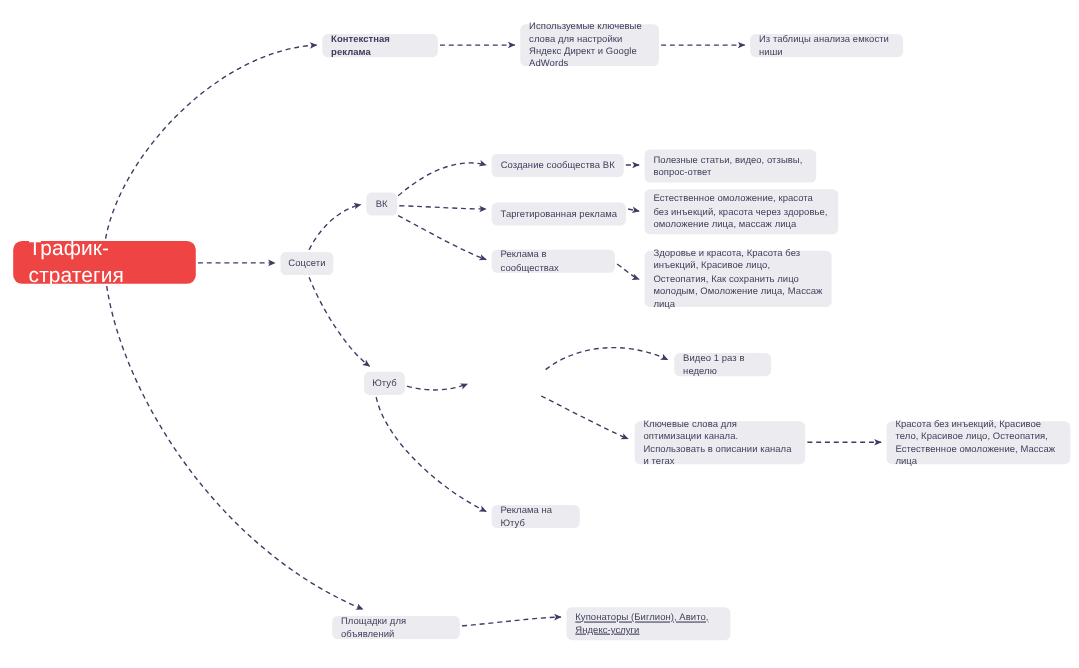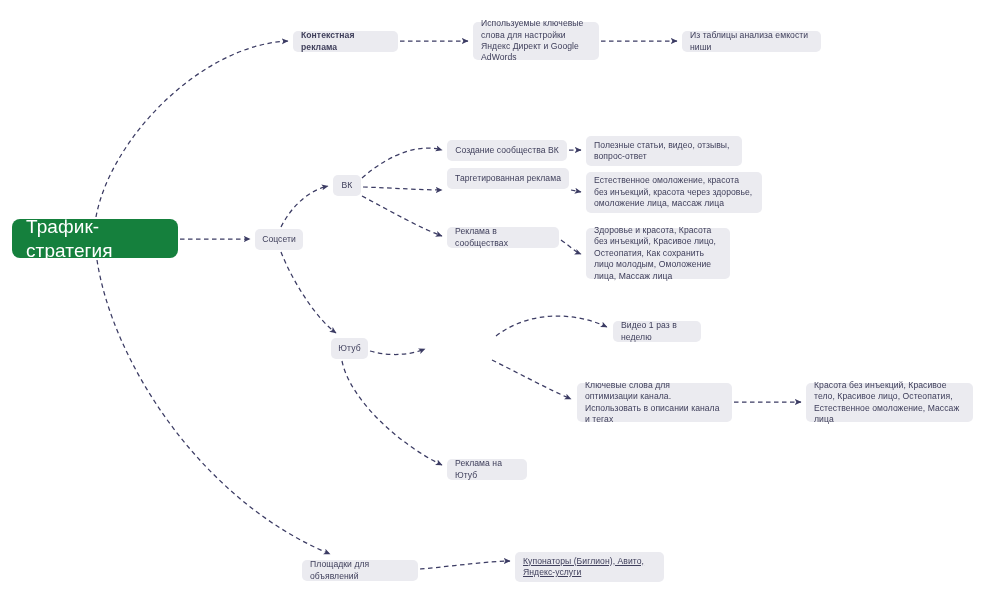"Таргетированная реклама" div.node { top: 168px -> 184px }
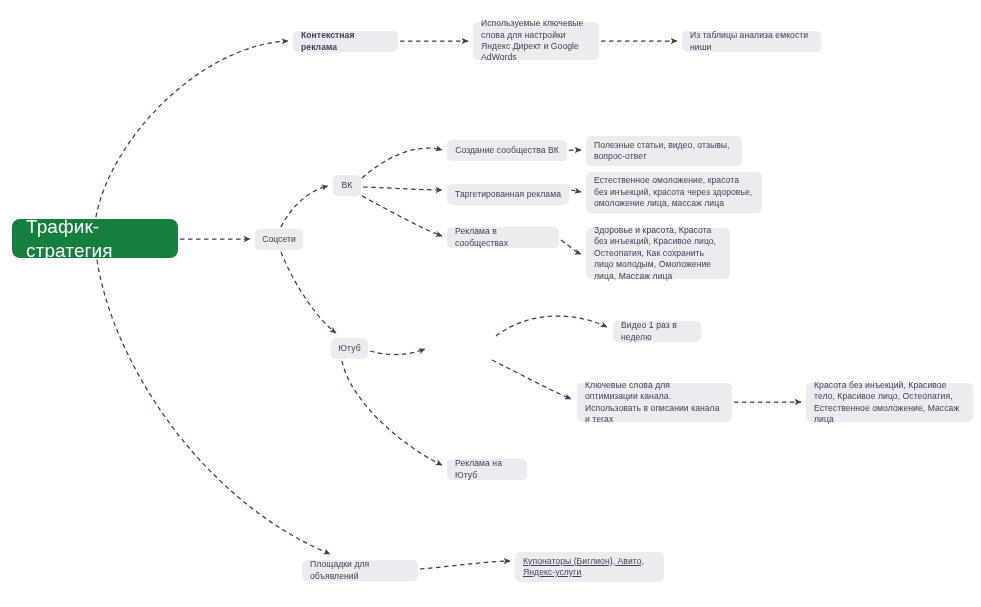"Трафик-стратегия" .node.root { background: #15803d -> #ef4444 }
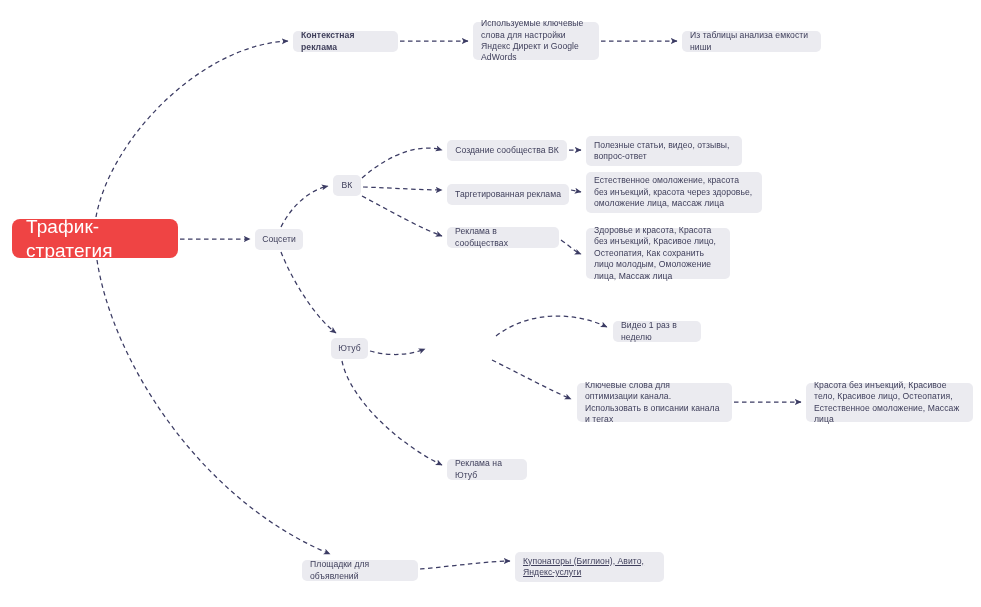"Здоровье и красота, Красота без" div.node { width: 144px -> 170px }
